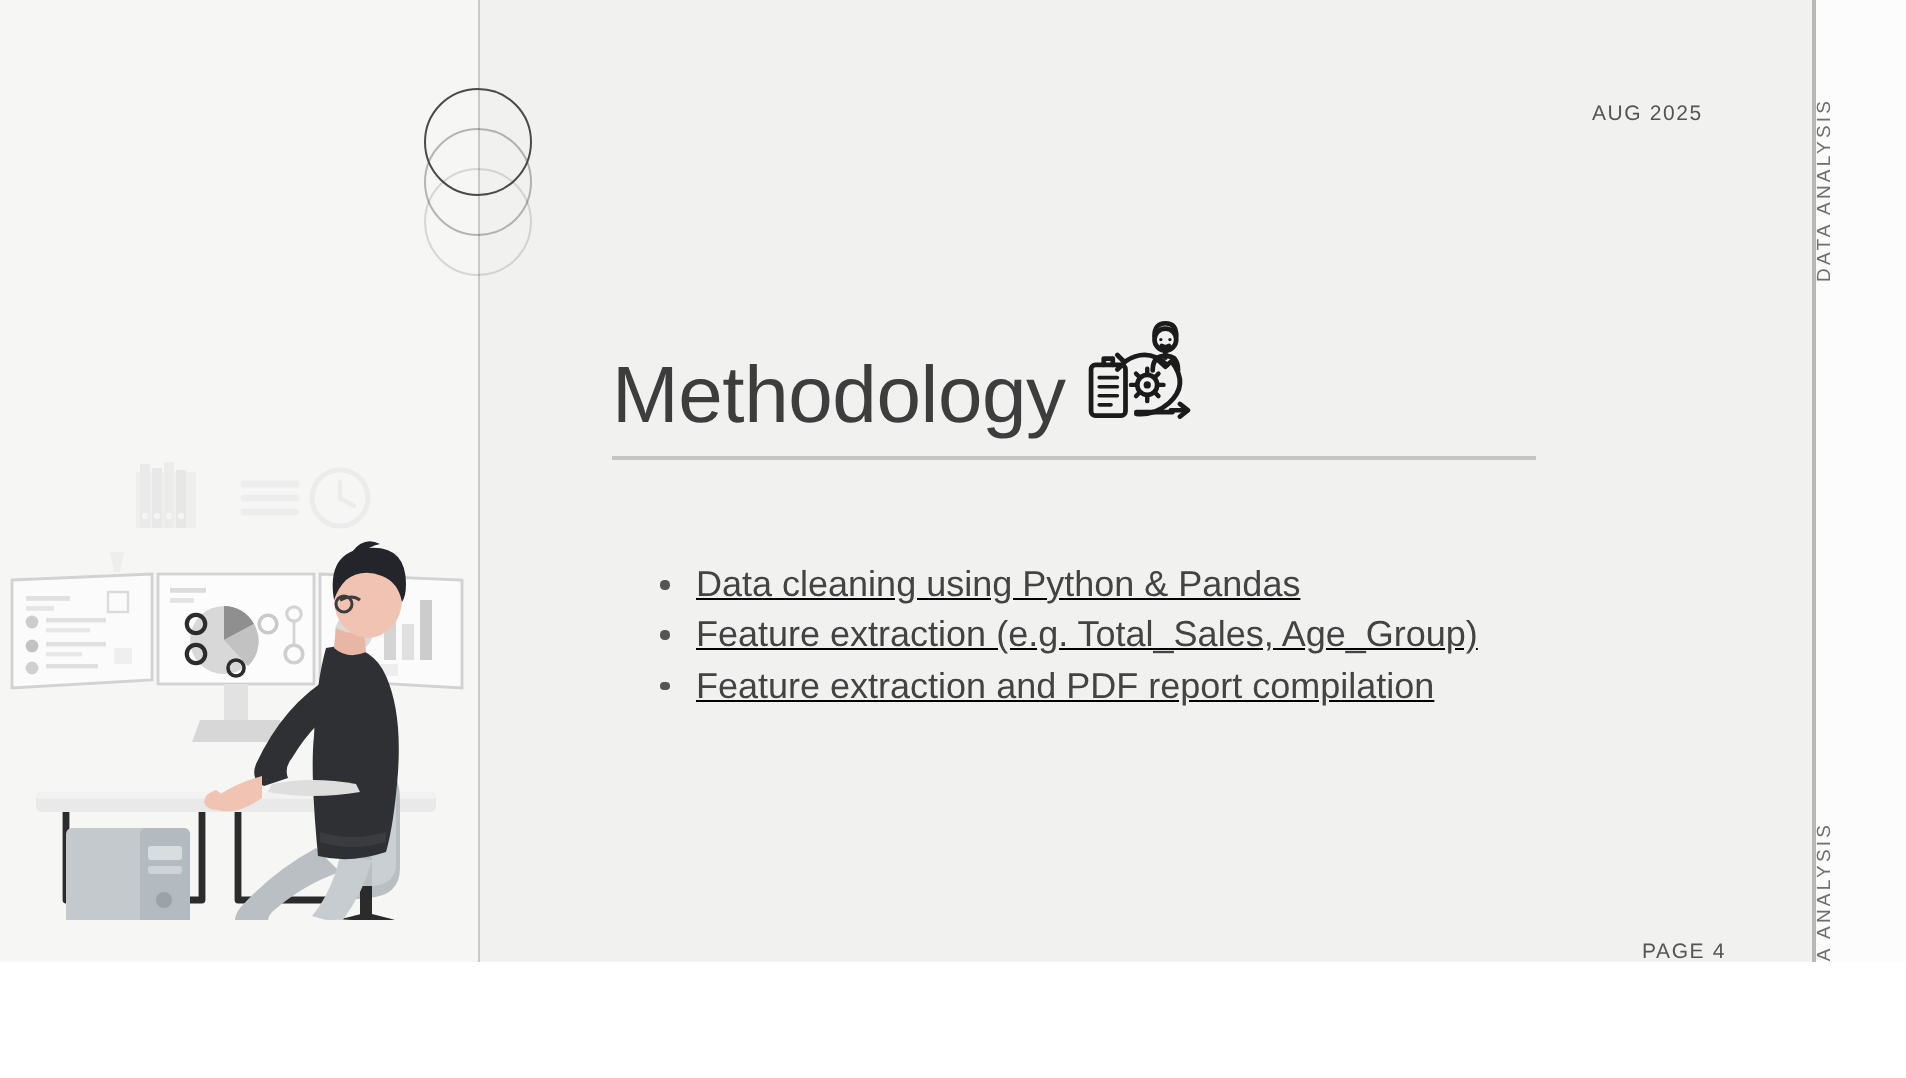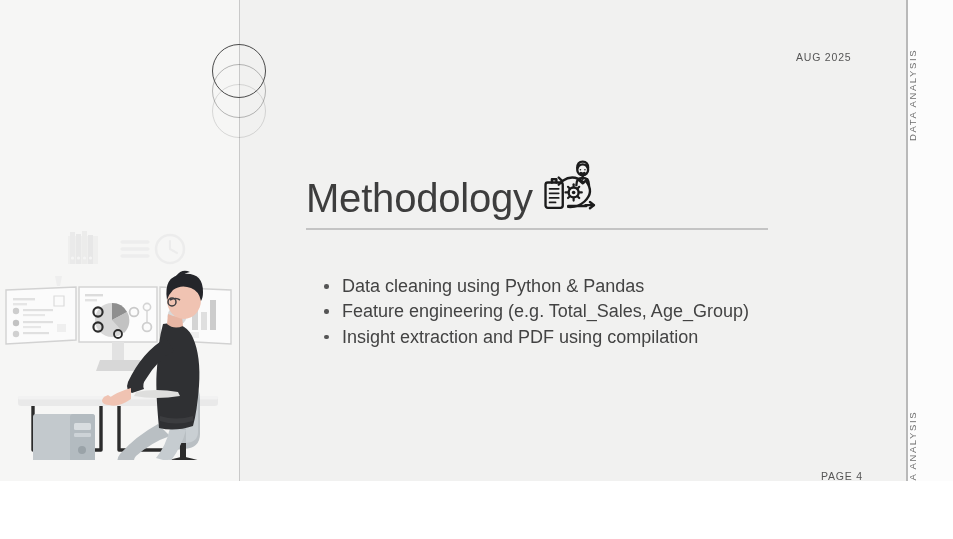"Data cleaning using Python &" .bullets { margin: 2px -> 8px; text-decoration: none -> underline }
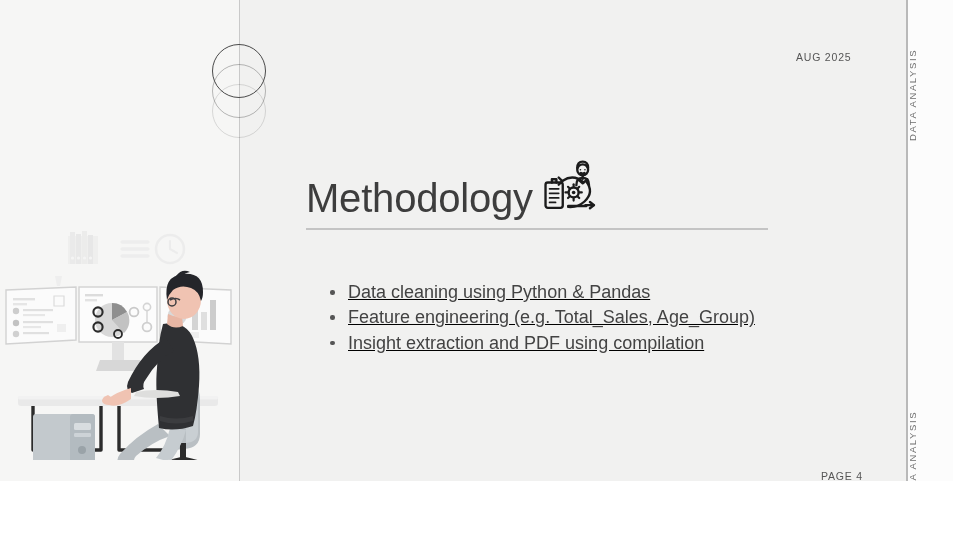"Feature engineering (e.g. Total_Sales," li { text: engineering -> extraction }
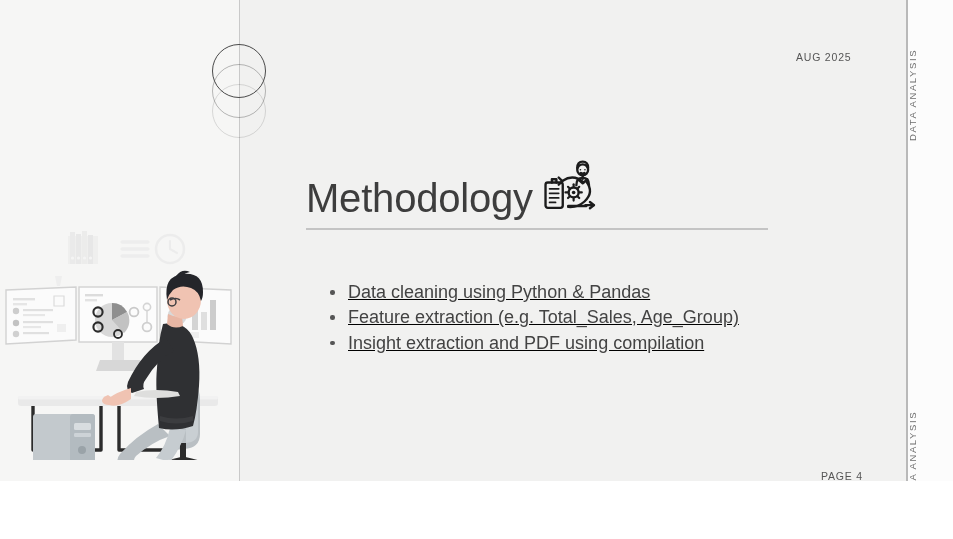"Insight extraction and PDF using" li { text: Insight extraction and PDF using -> Feature extraction and PDF report }
